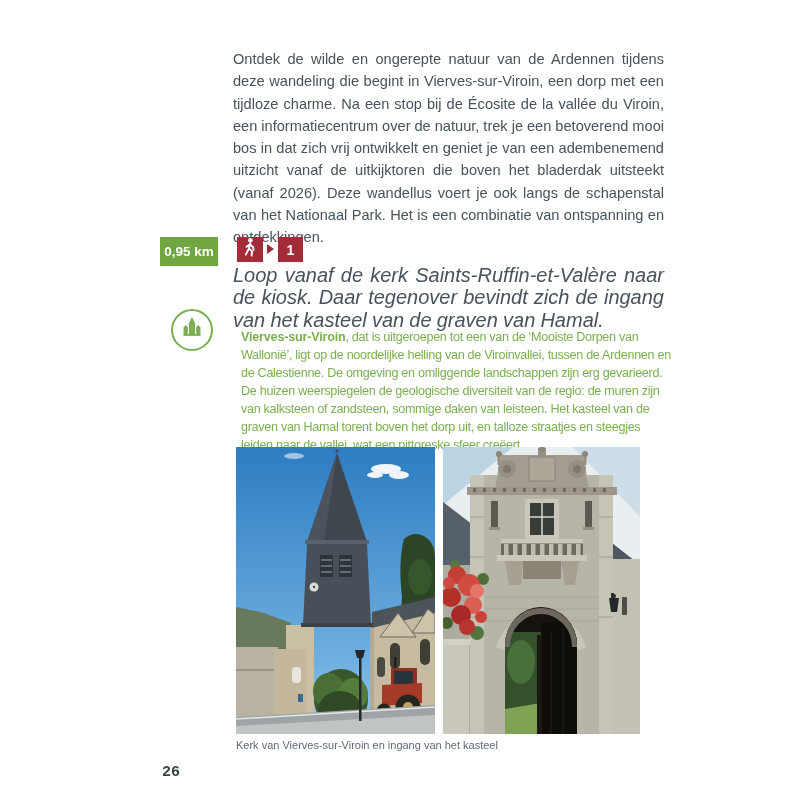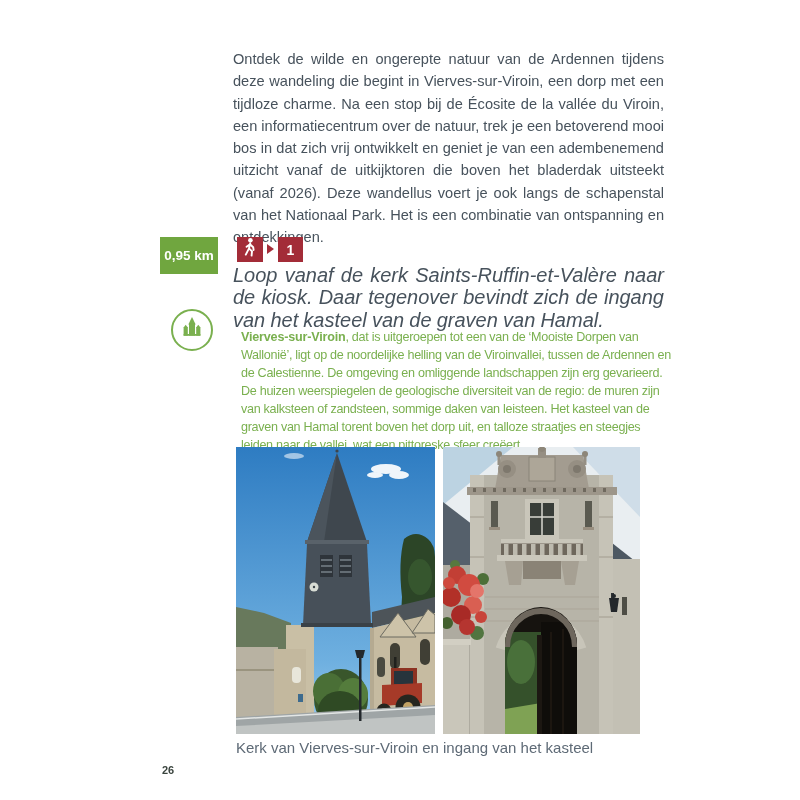"0,95 km" .distance-badge { height: 37px -> 29px }
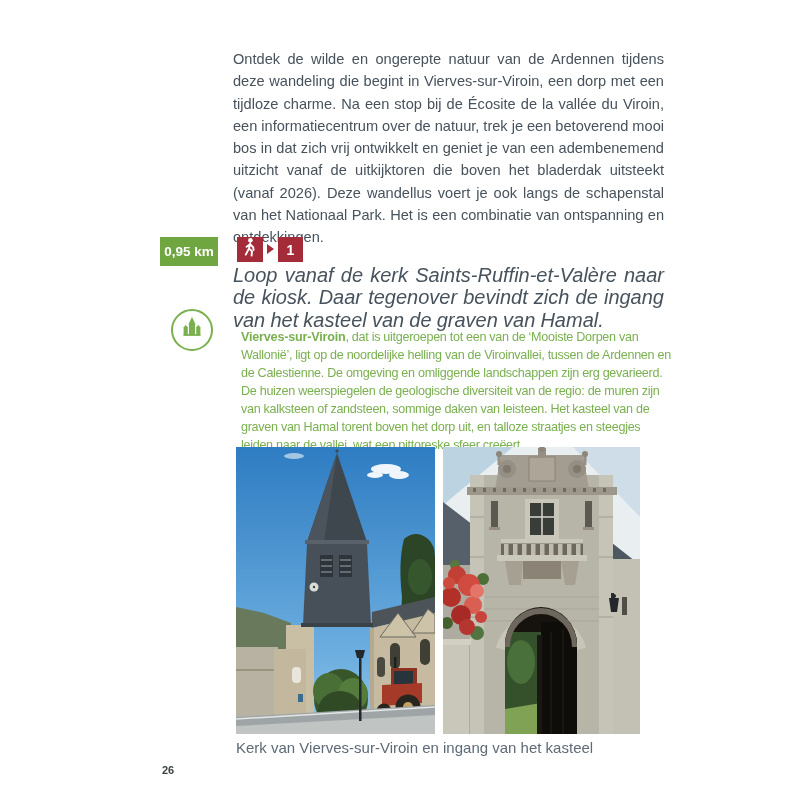"Kerk van Vierves-sur-Viroin en ingang" .caption { font-size: 15px -> 11px }
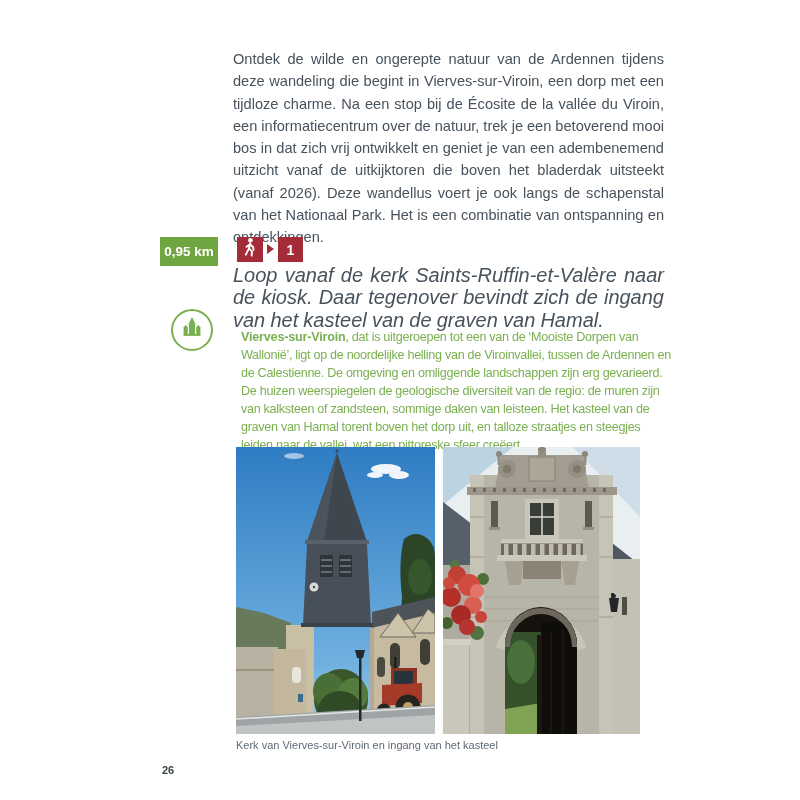"26" .page-num { font-family: none -> Liberation Mono, monospace; font-size: 11px -> 15px }
